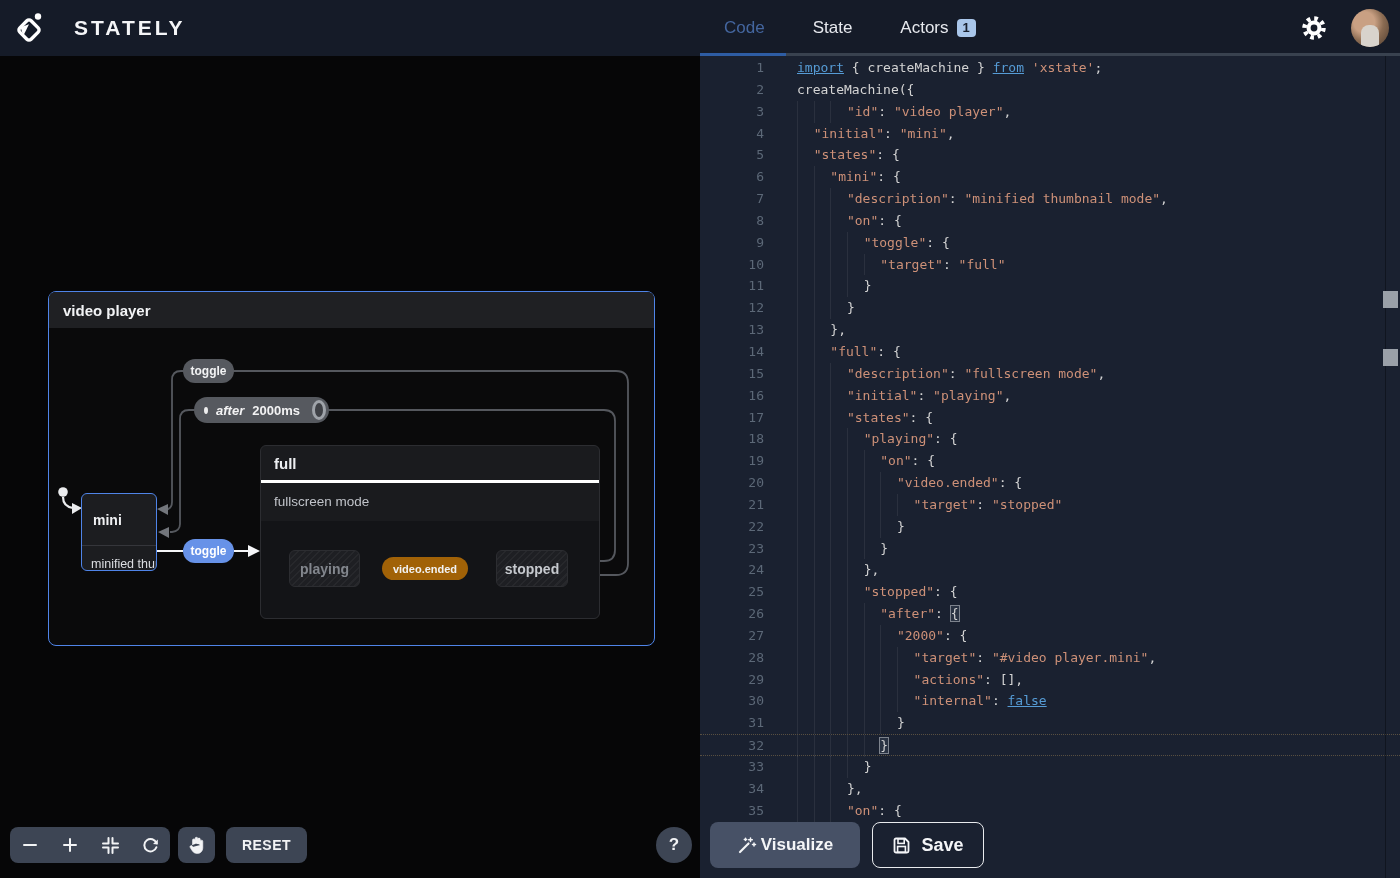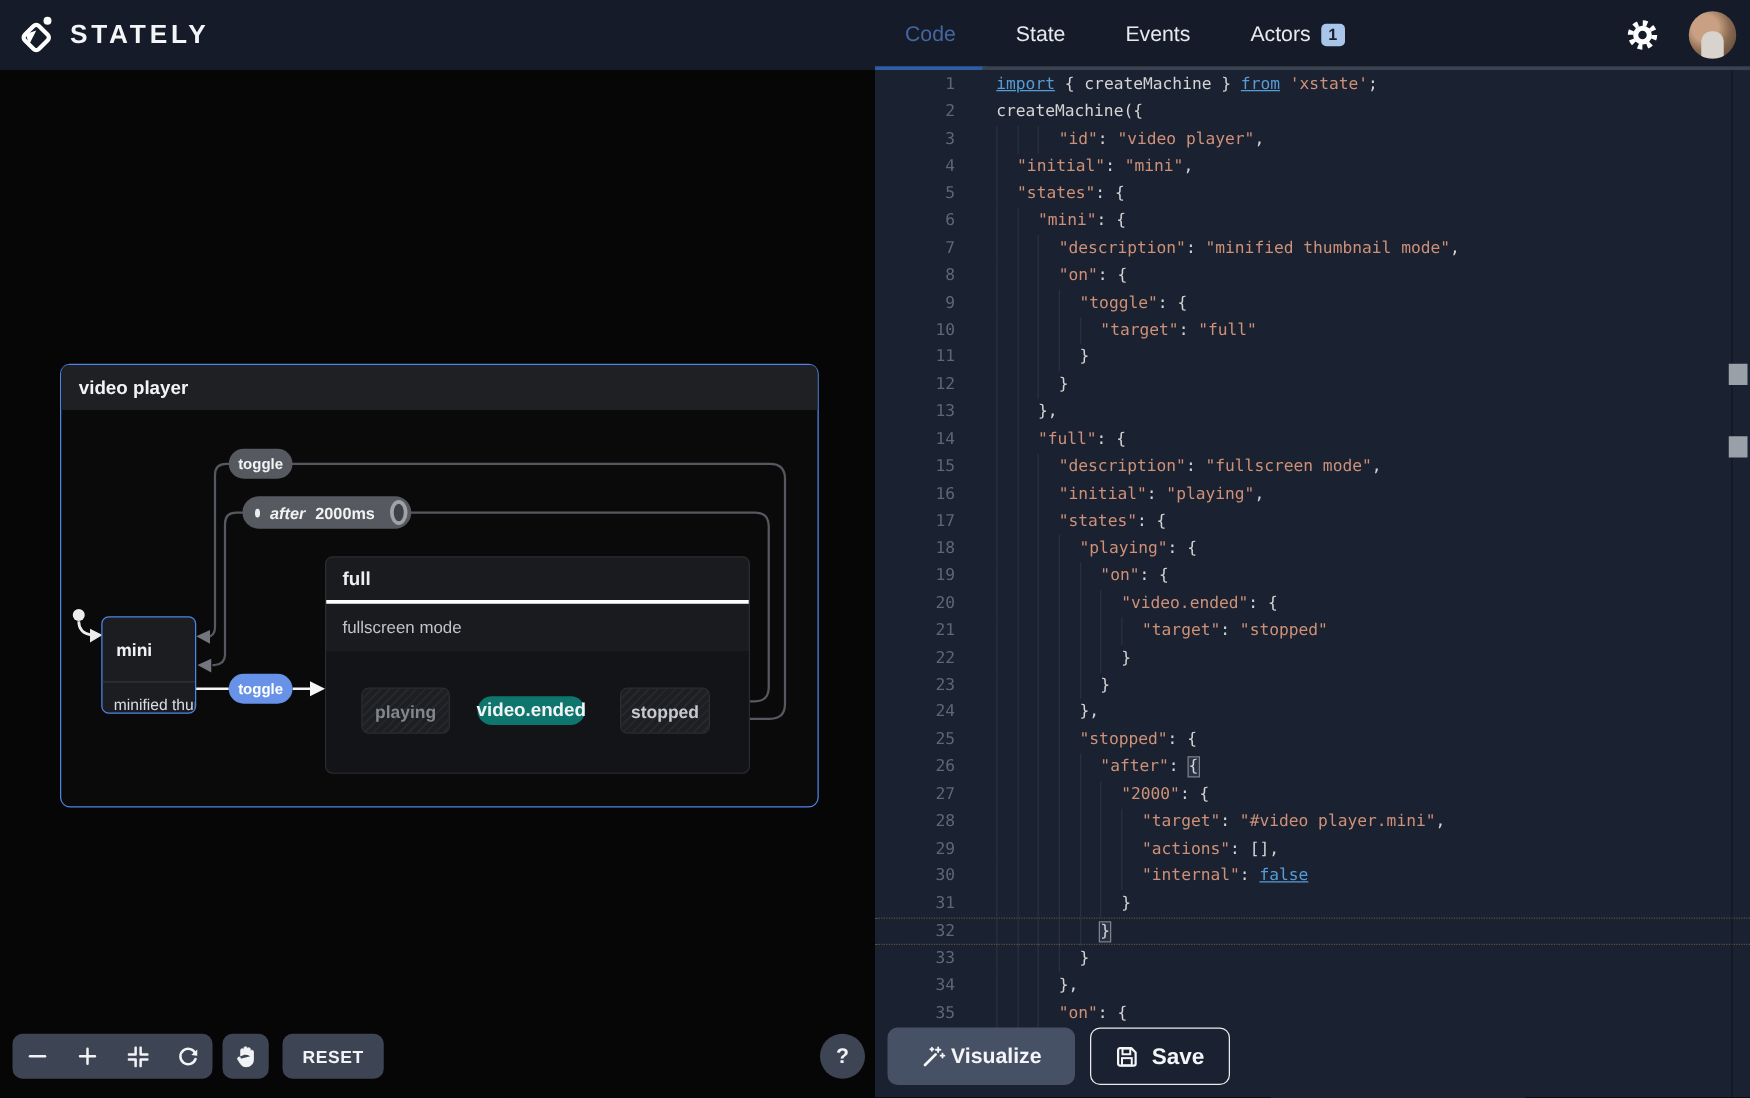"STATELY" .brand { gap: 10px -> 28px }
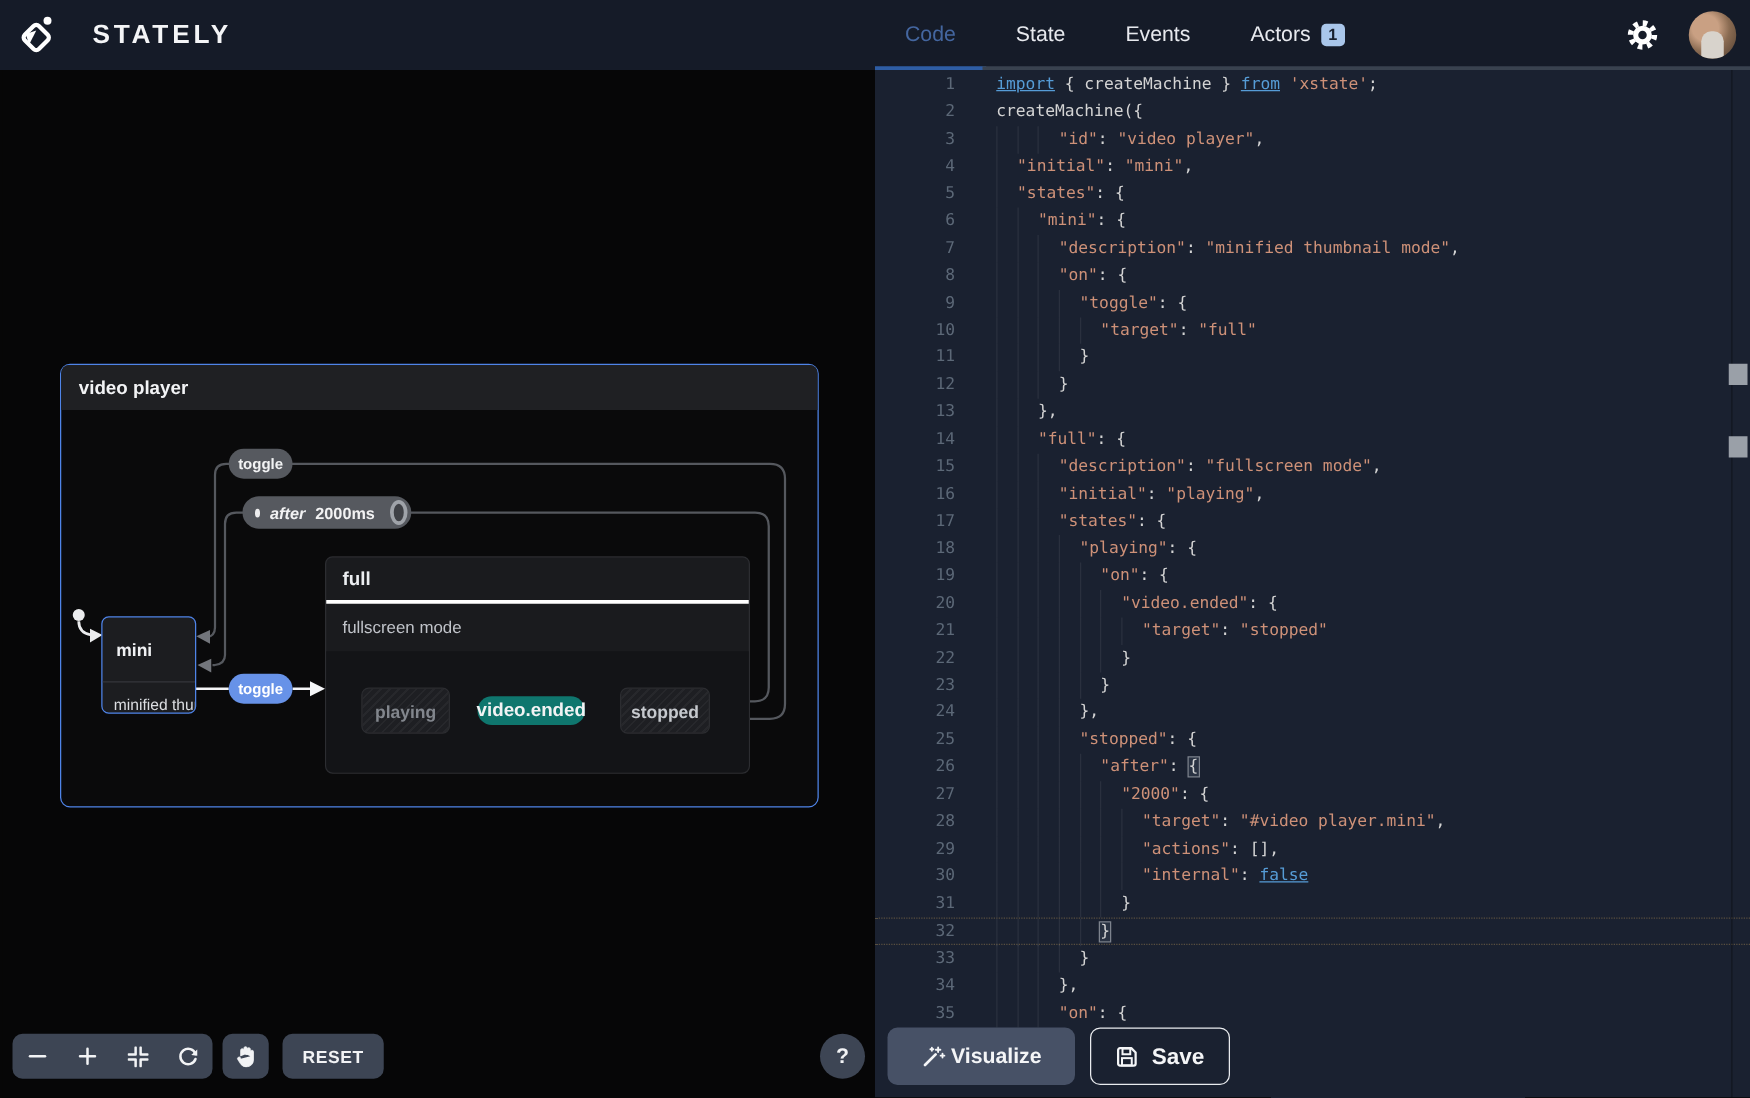"Events" div.tab { html: <div> <span>Events</span> </div> -> none }
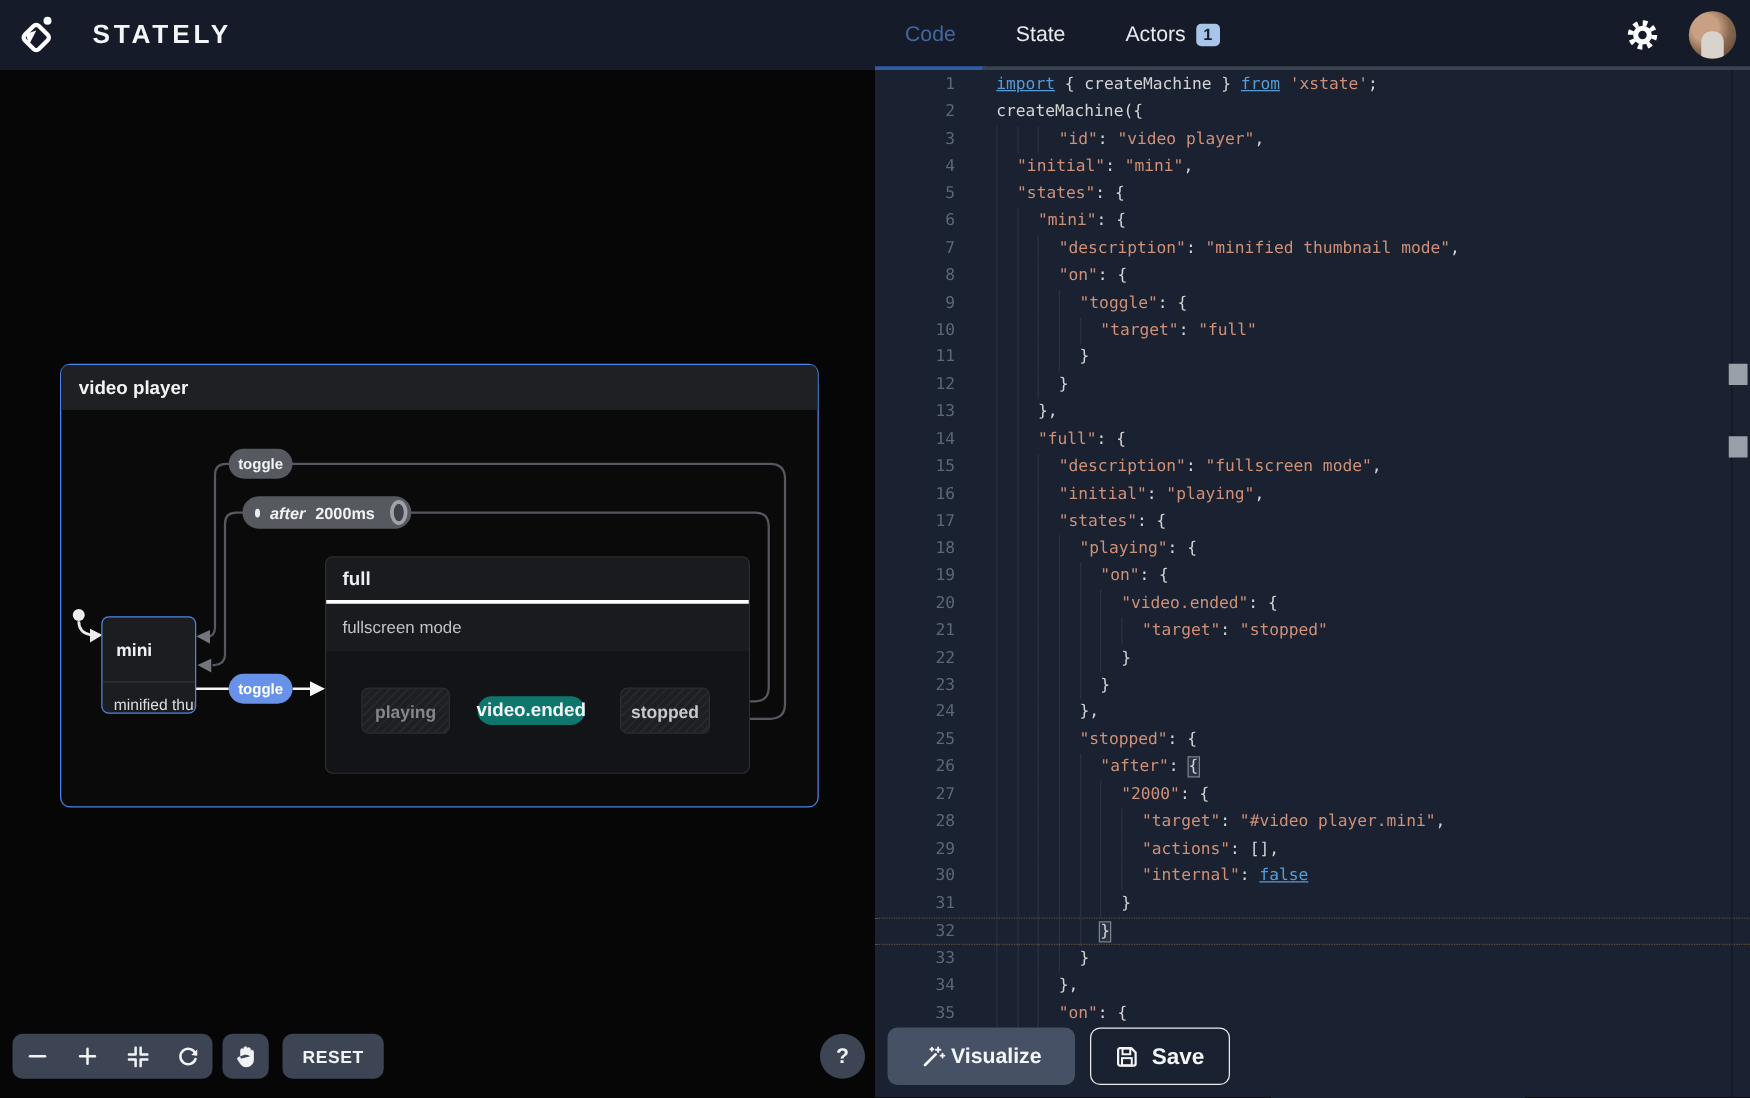"video.ended" div.pill { background: #0f766e -> #a16207; font-size: 15px -> 11px }
